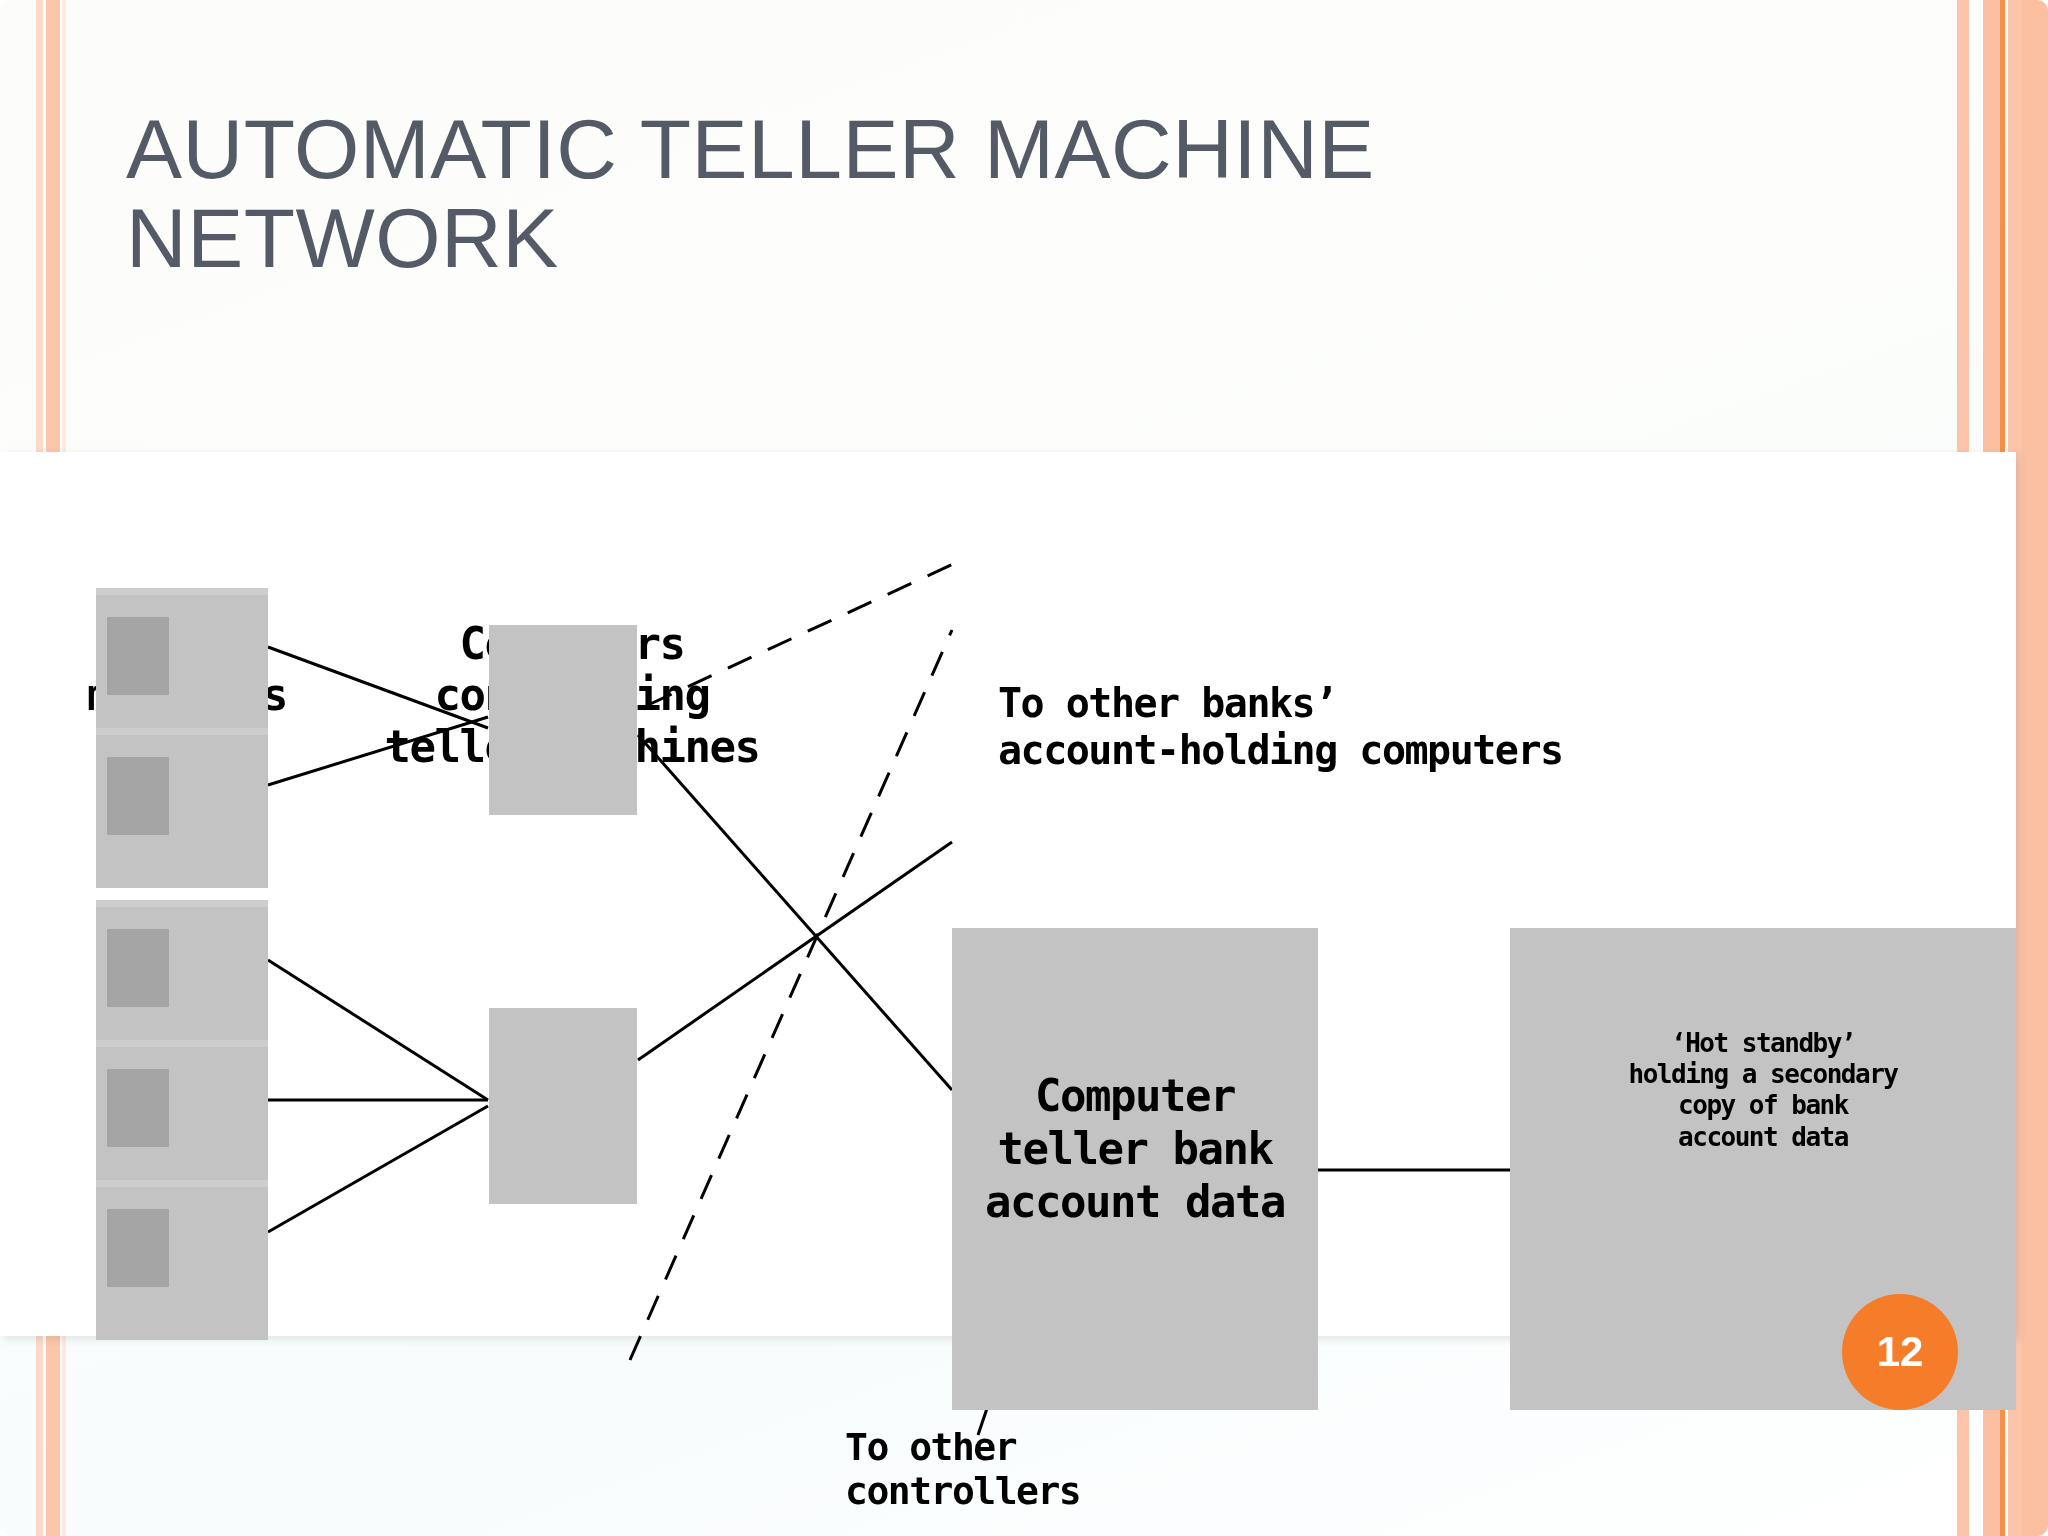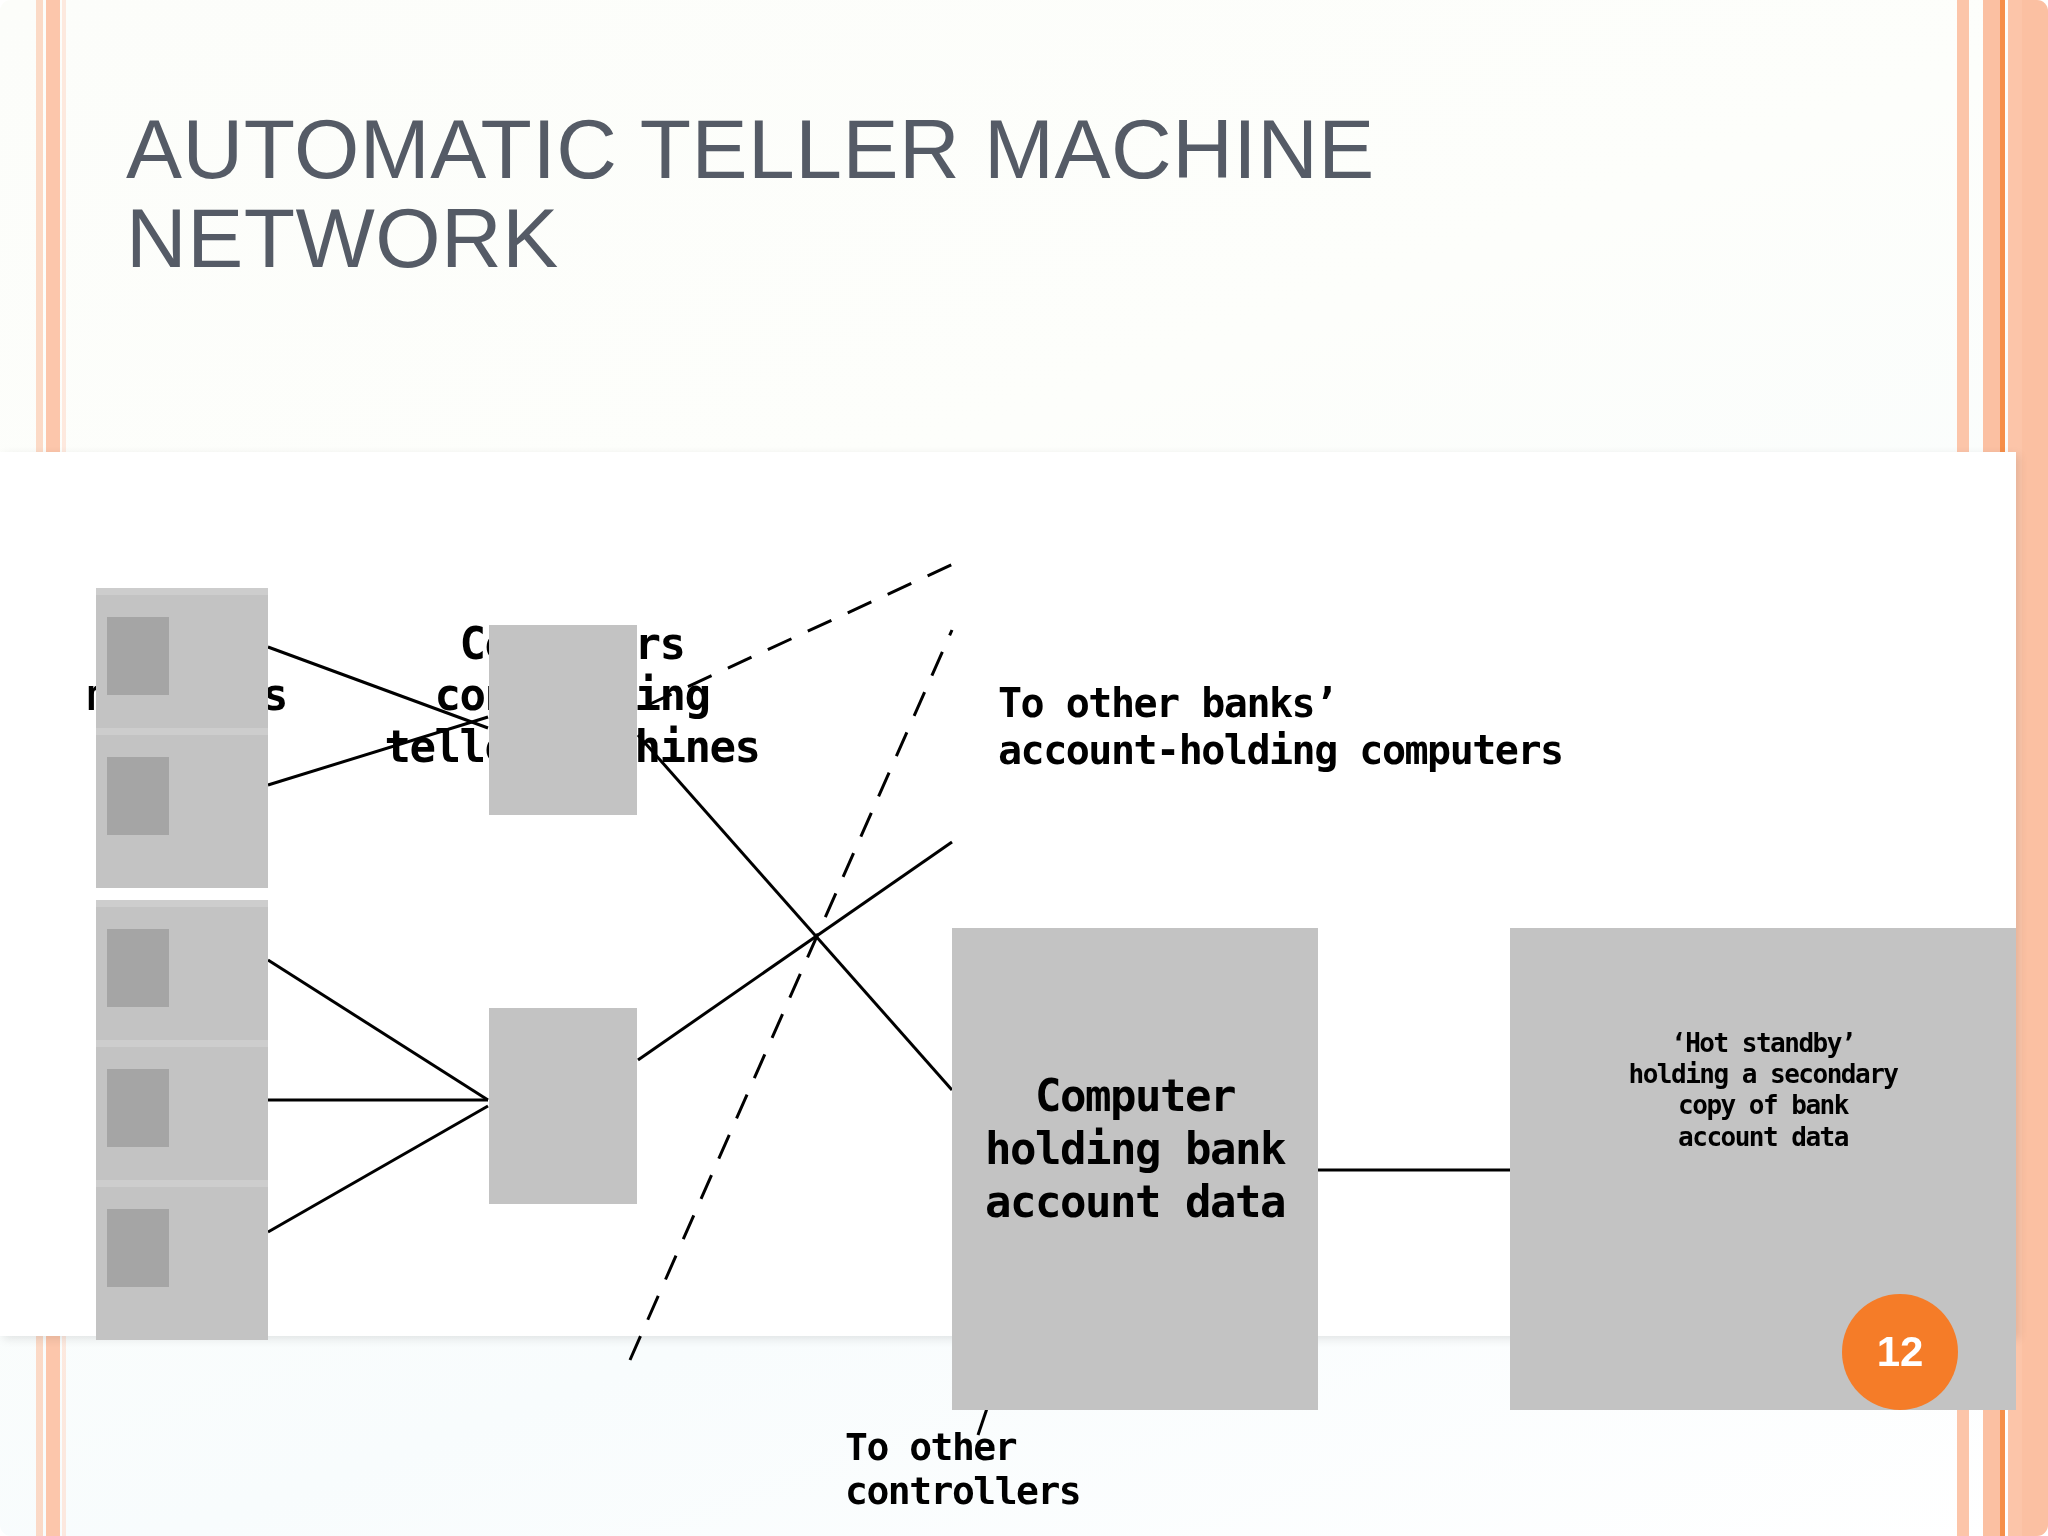"Computer" div.btext { text: holding -> teller }
